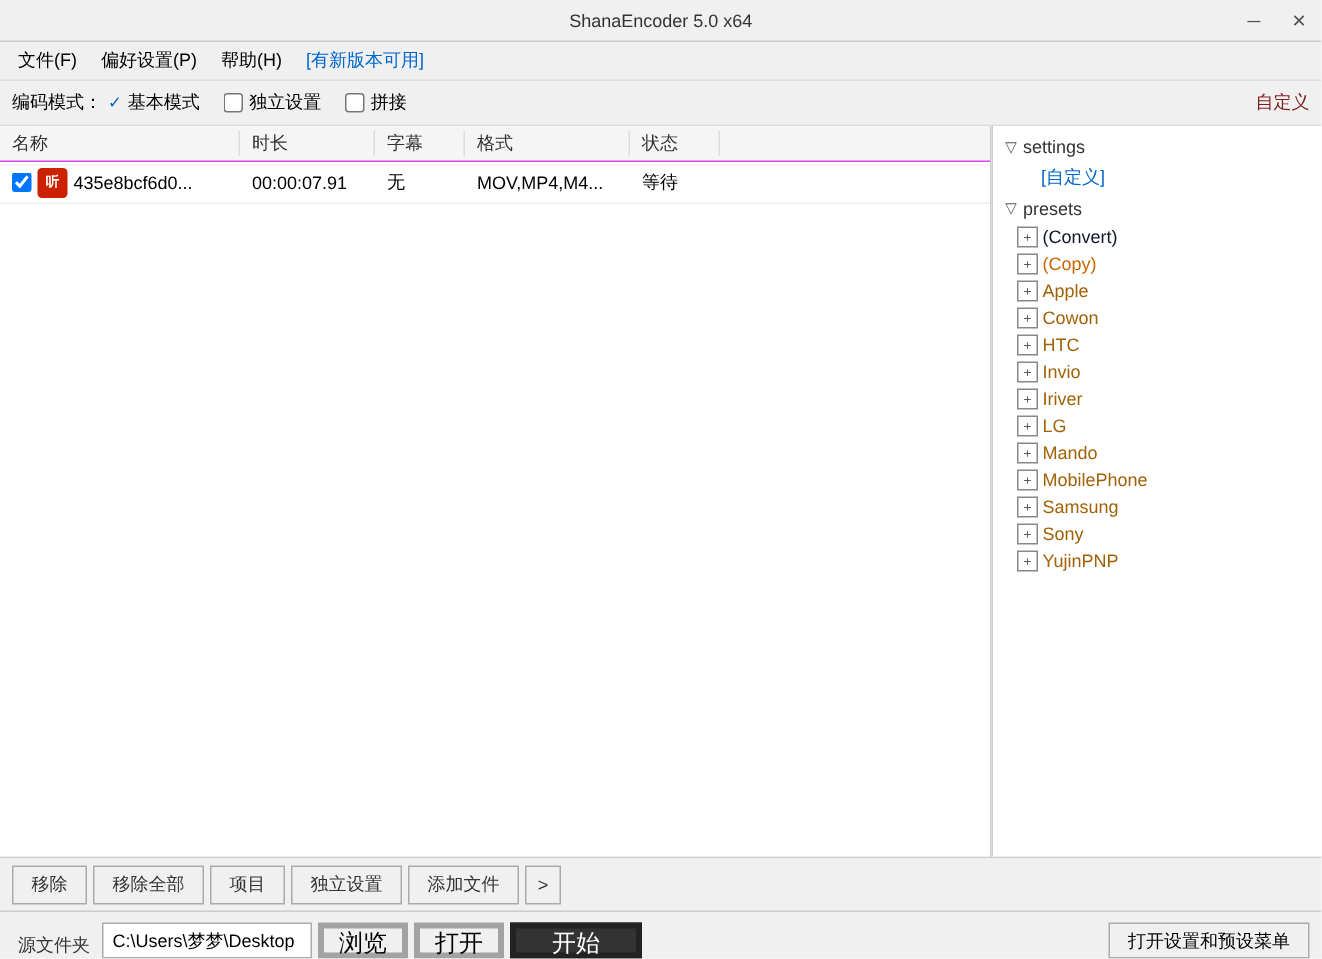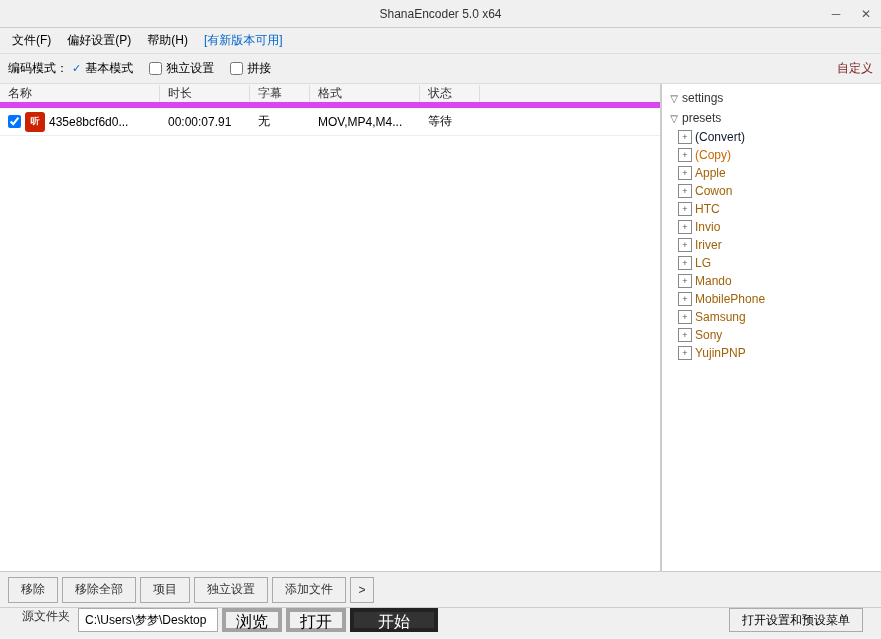"名称" .table-header { align-items: flex-end -> center; border-bottom: 6px solid #d946ef -> 1px solid #d946ef }
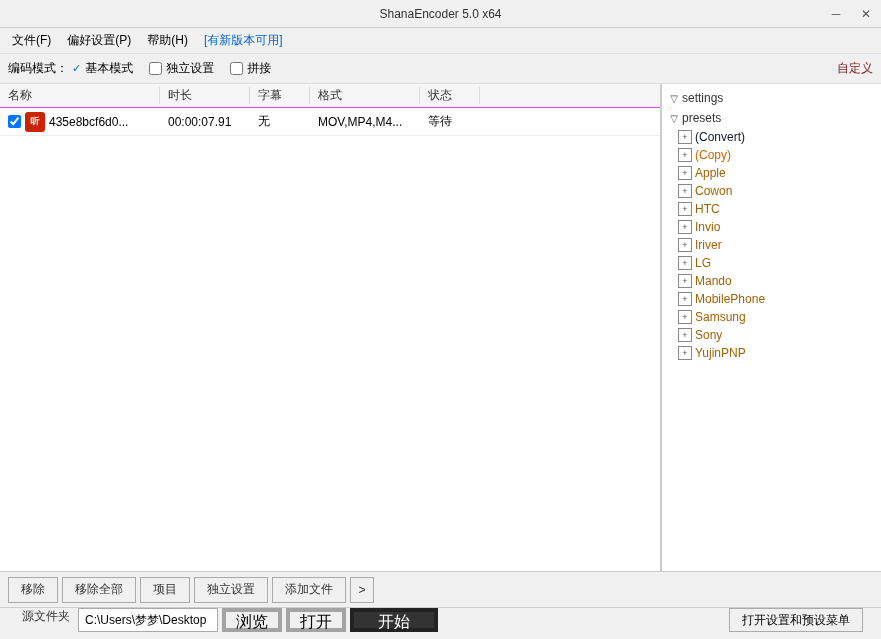"[自定义]" div.tree-item { html: none -> <div> <div></div> <span>[自定义]</span> </div> }
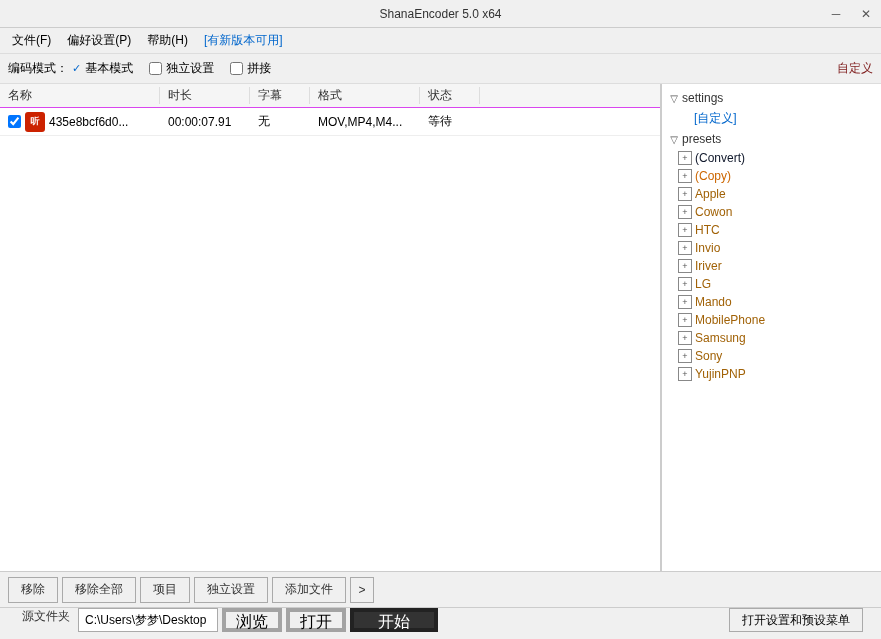"源文件夹" .statusbar { align-items: flex-start -> flex-end; padding: 0 18px -> 0 8px }
